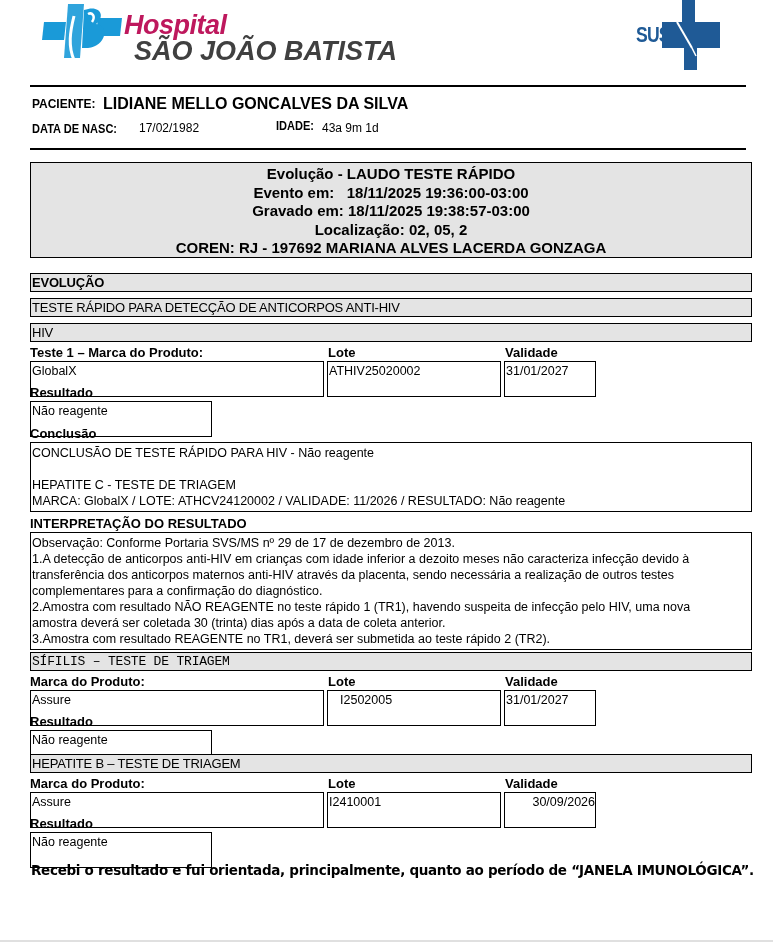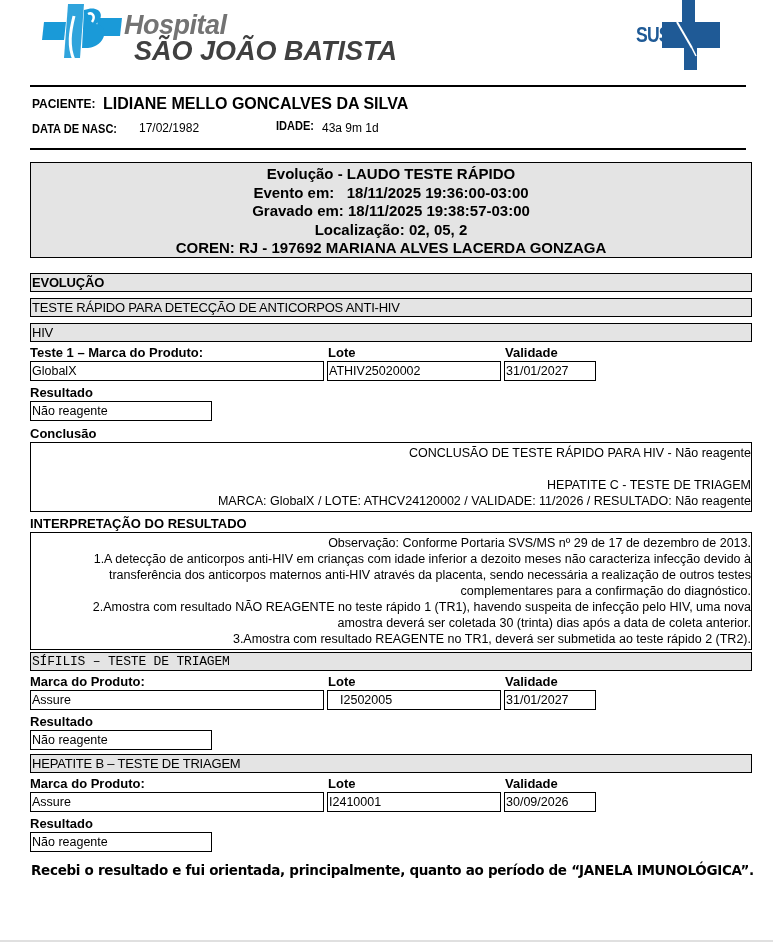"Hospital" .logo-text-1 { color: #737373 -> #be185d }
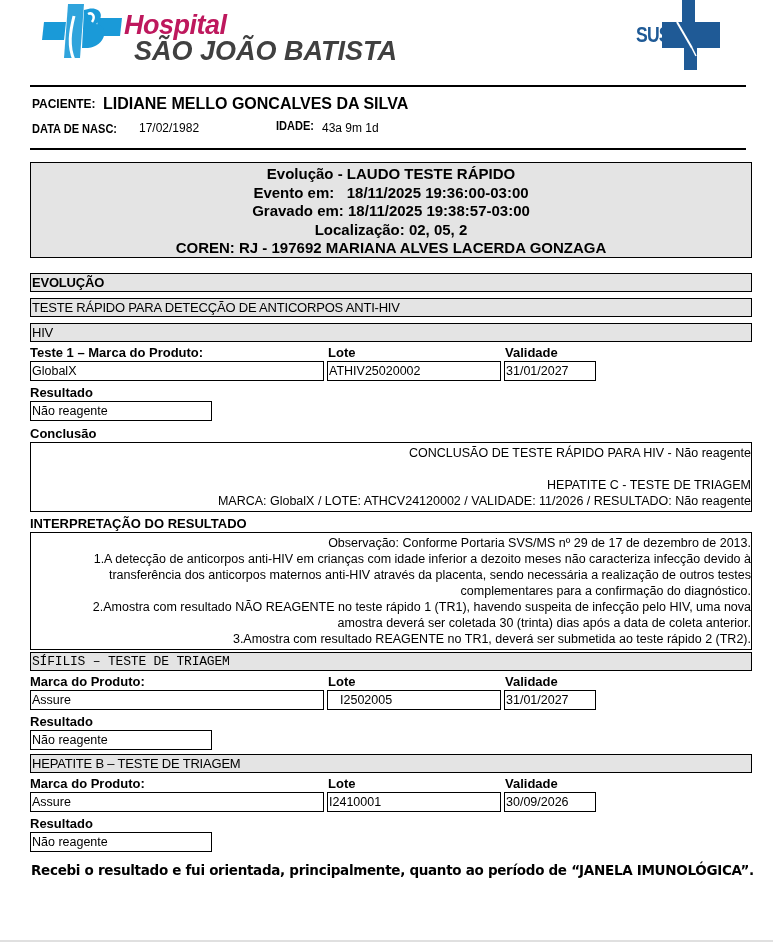"GlobalX" .field { height: 20px -> 36px }
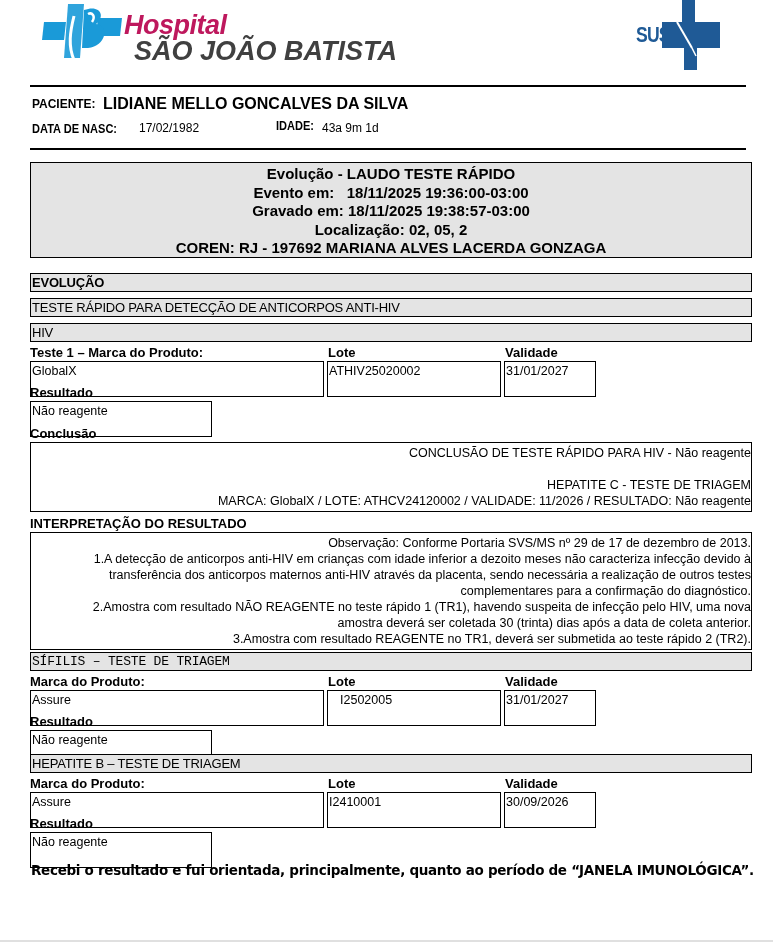"CONCLUSÃO DE TESTE RÁPIDO PARA" .textbox { text-align: right -> none }
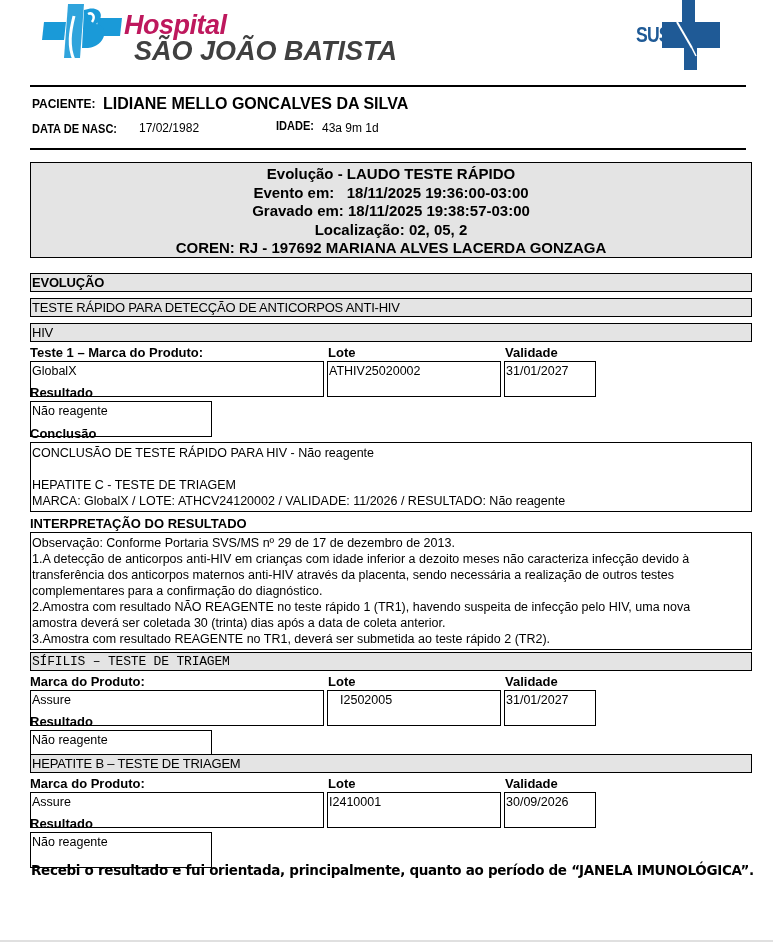"30/09/2026" div.field { text-align: none -> right }
